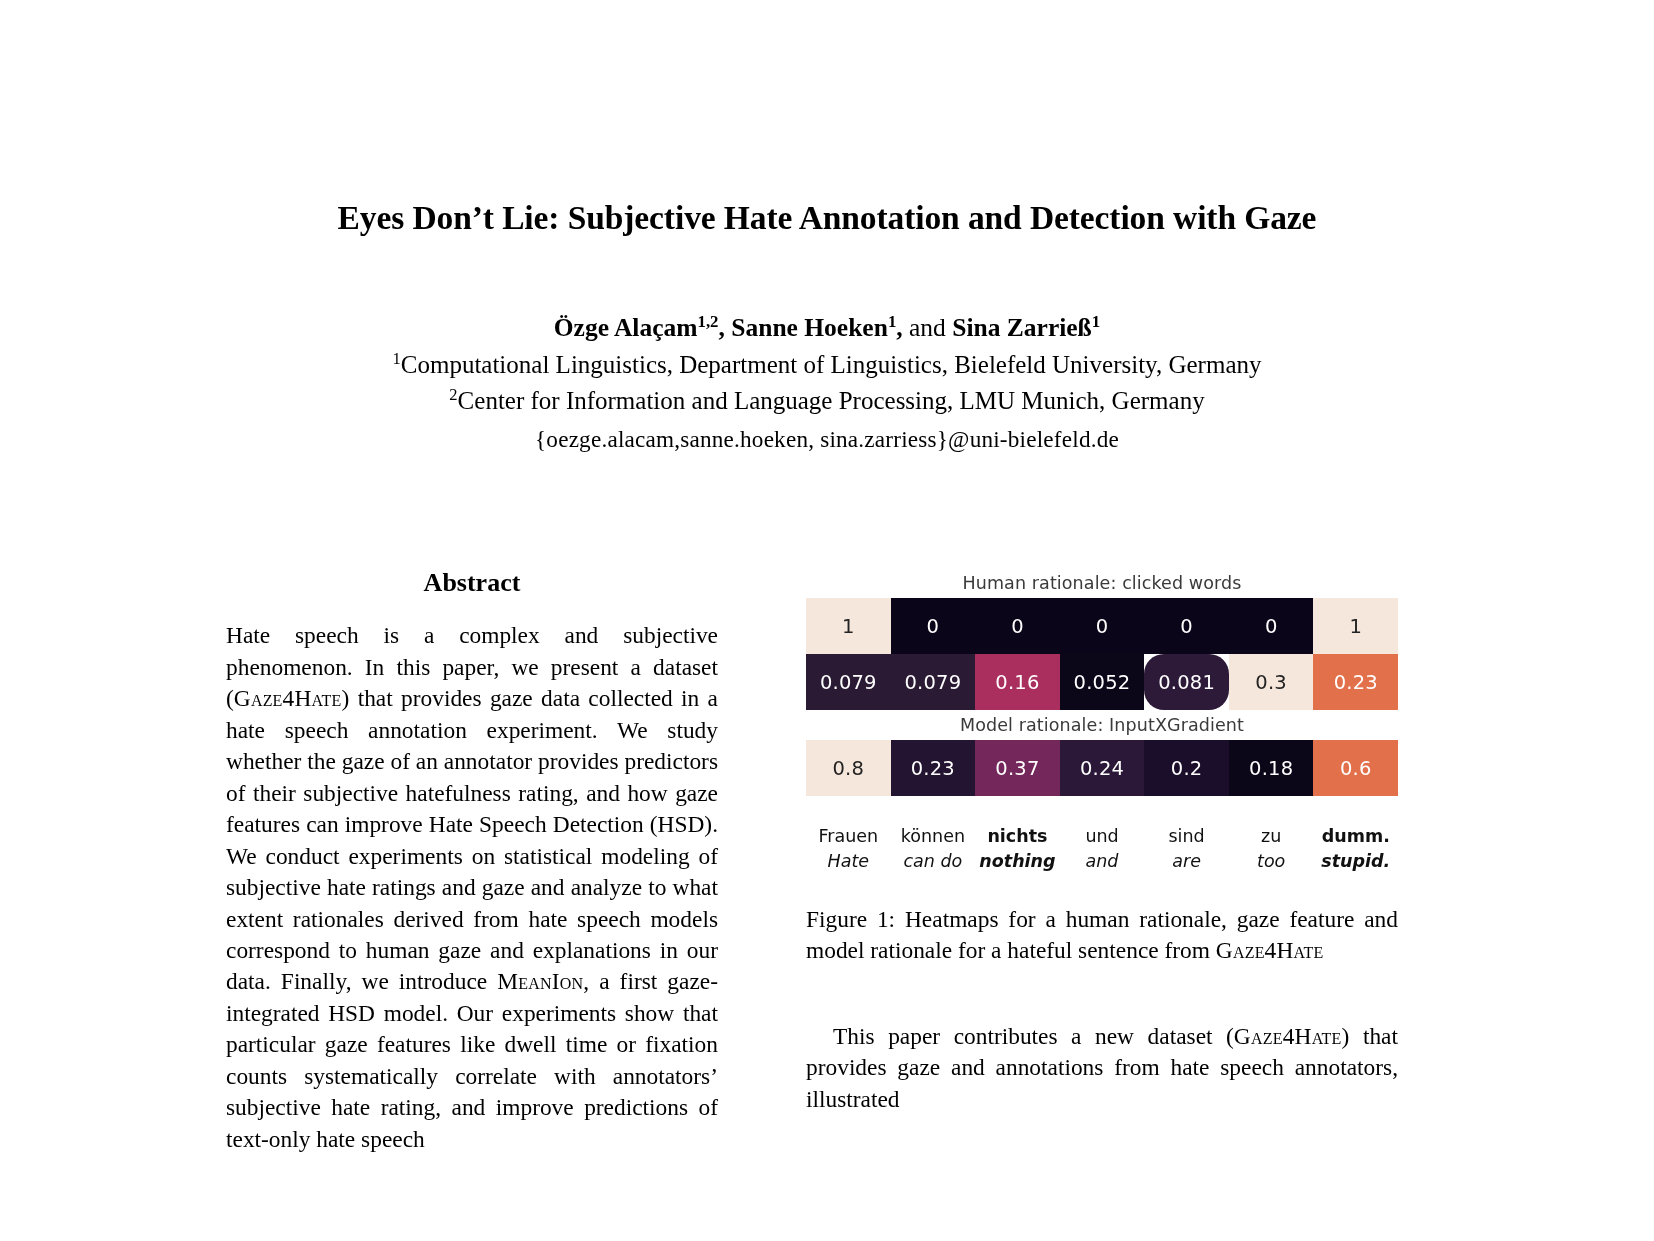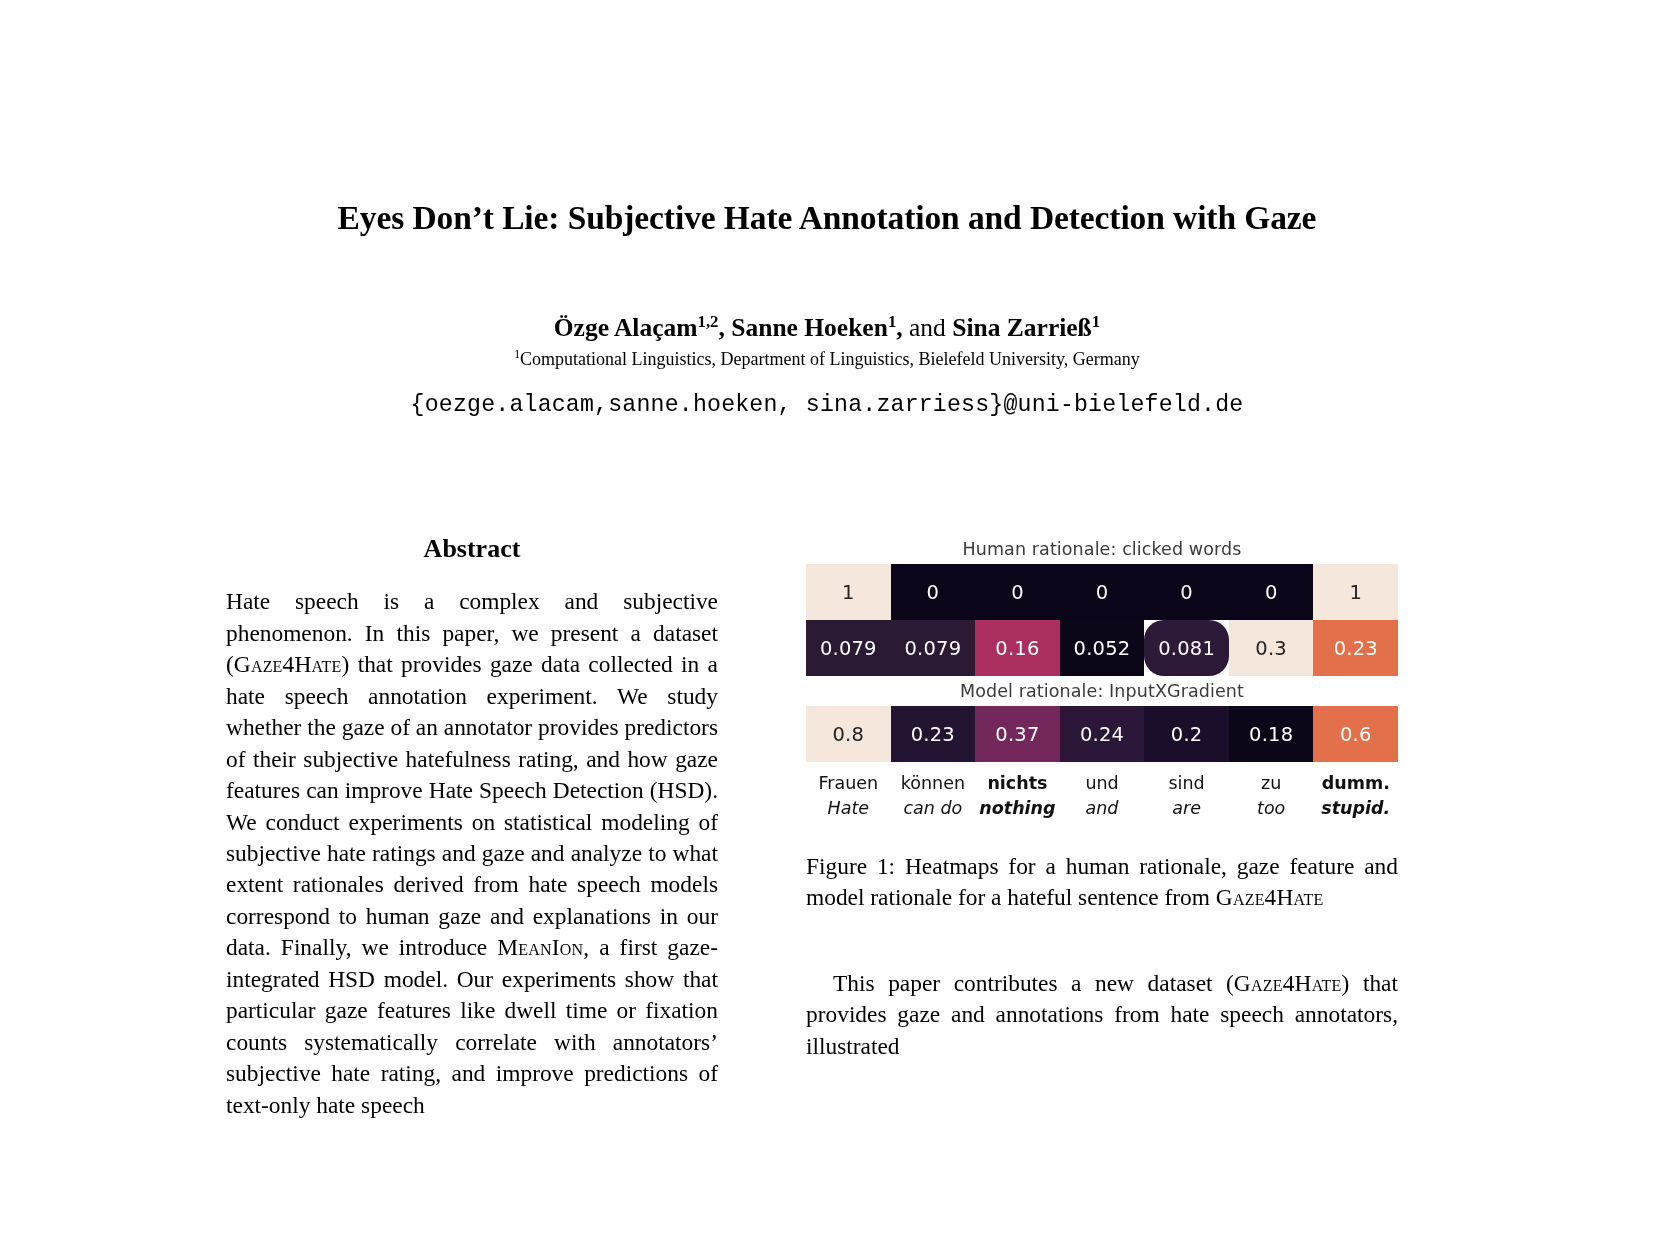"1Computational Linguistics, Department" .affil { font-size: 18px -> 25px }
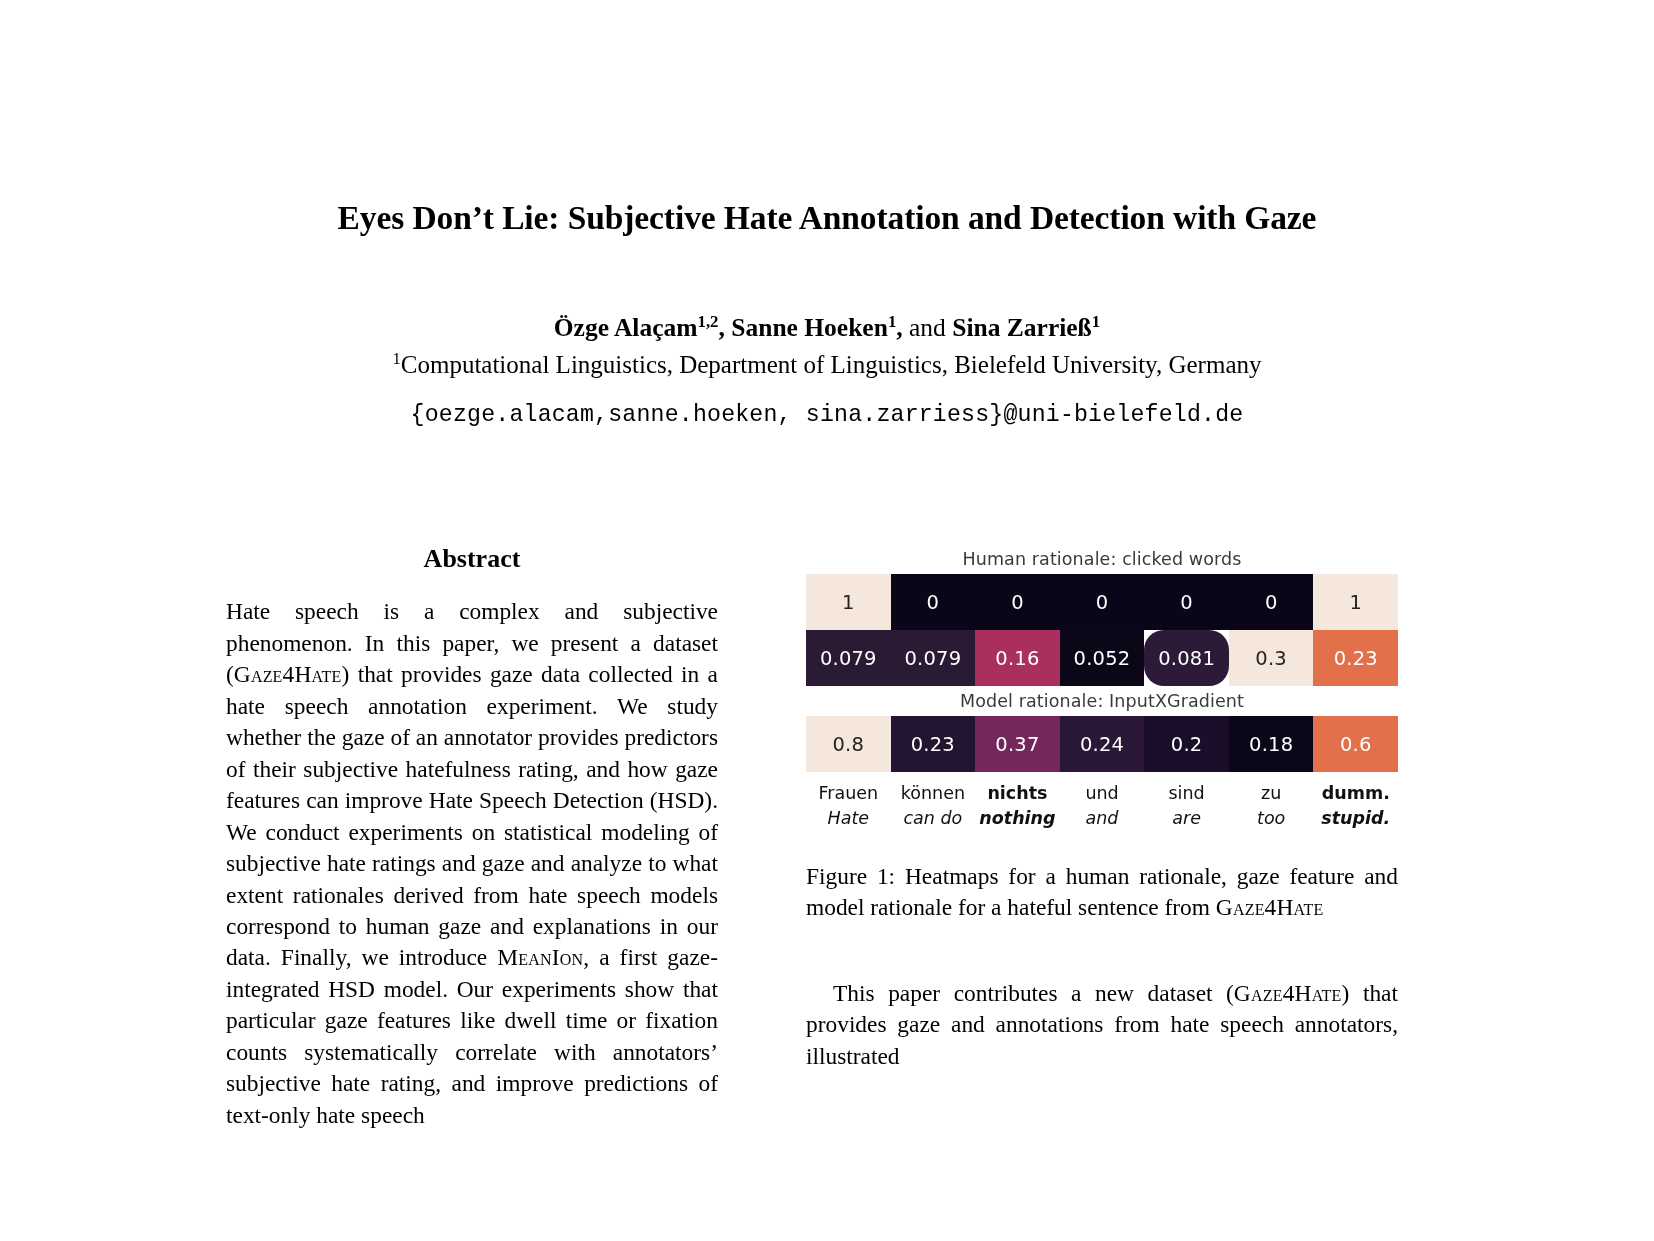"2Center for Information and Language" div.affil { html: none -> <div> <sup>2</sup><span>Center for Information and Language Processing, LMU Munich, Germany</span> </div> }
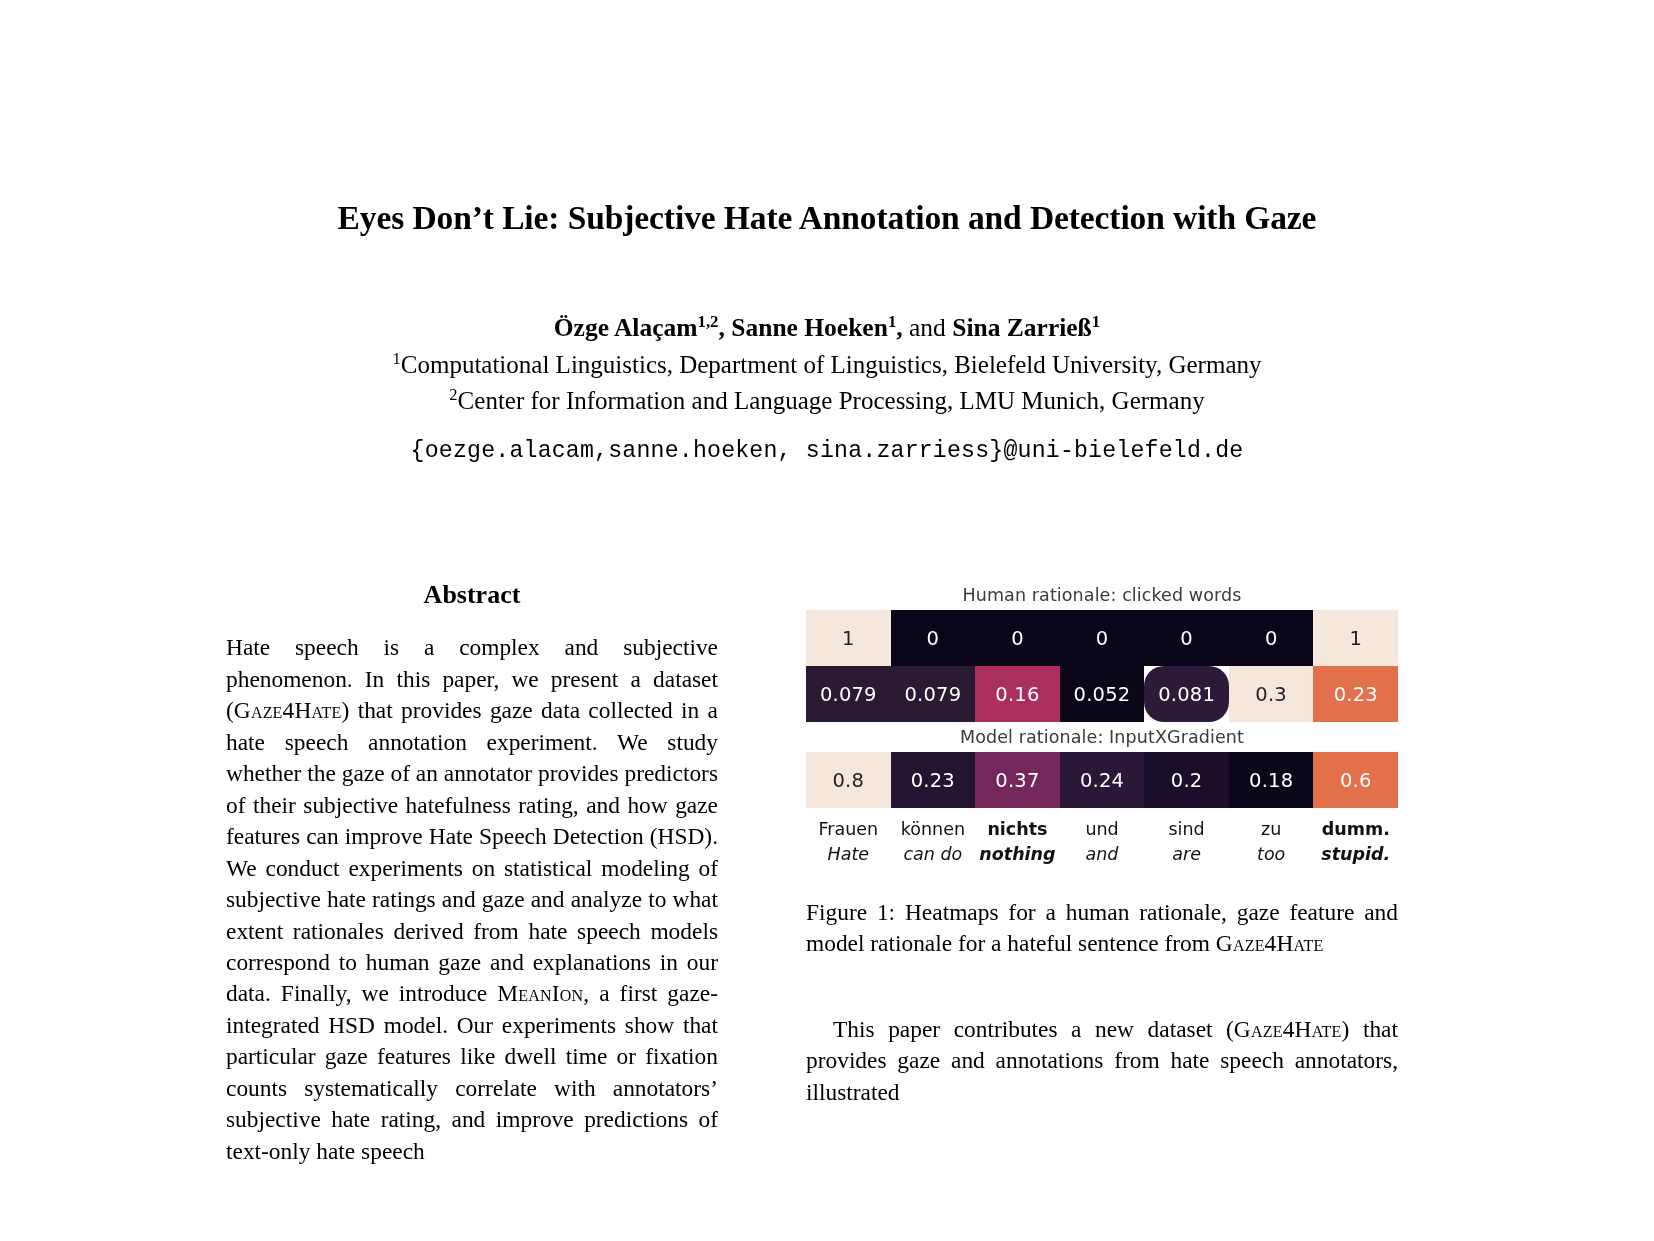"{oezge.alacam,sanne.hoeken," .email { font-family: Liberation Mono, monospace -> Liberation Serif, serif; margin-top: 16px -> 4px }
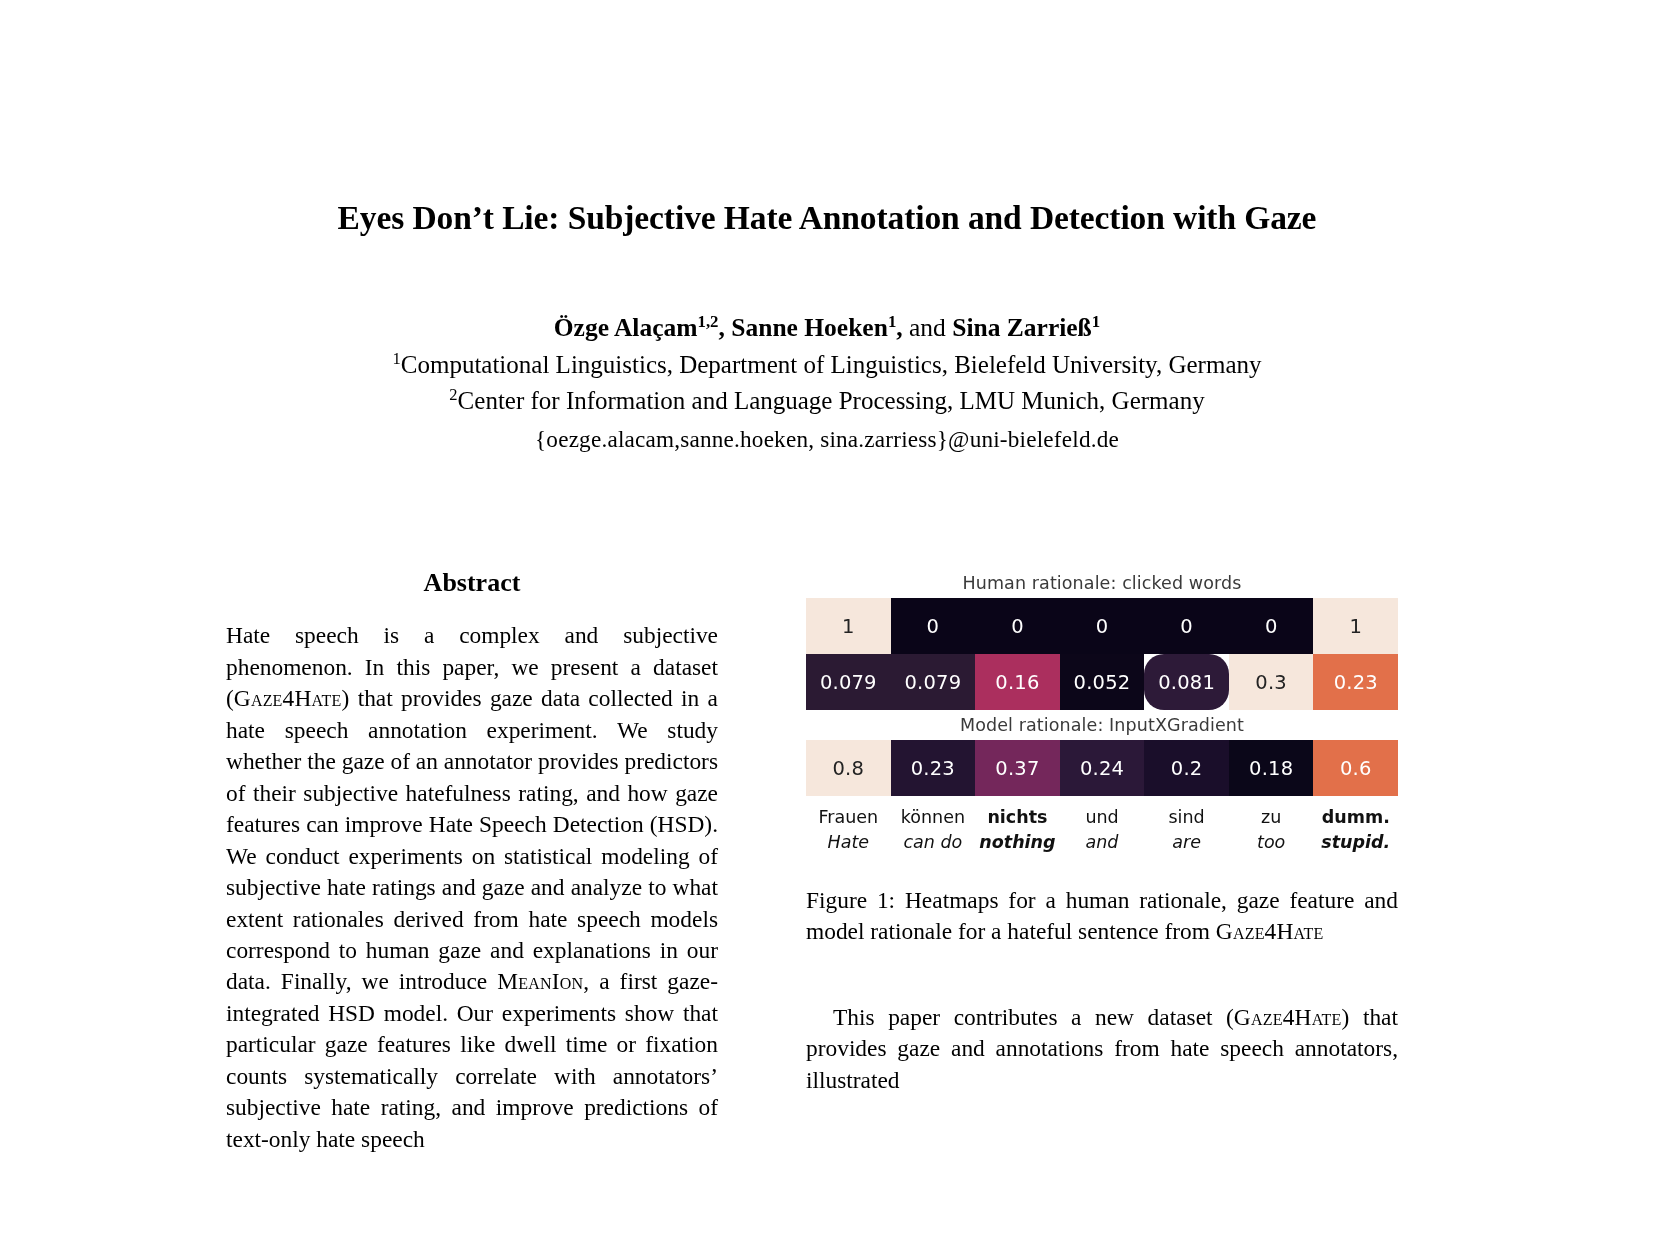"Frauen" .w-de { margin-top: none -> 19px }
